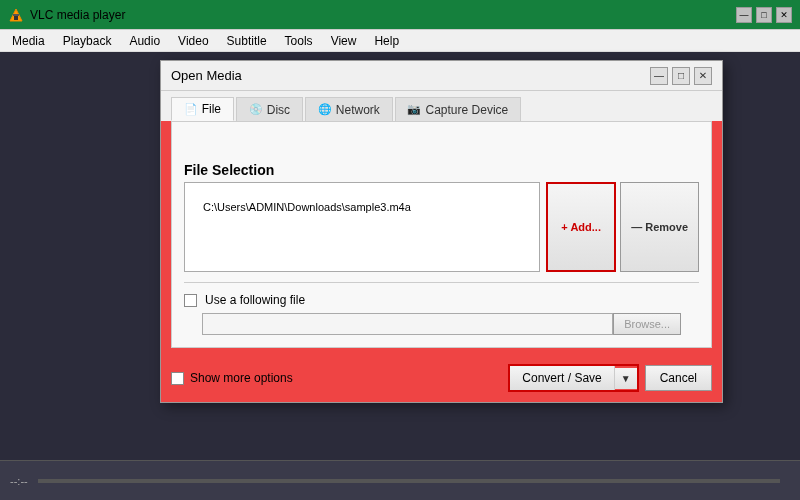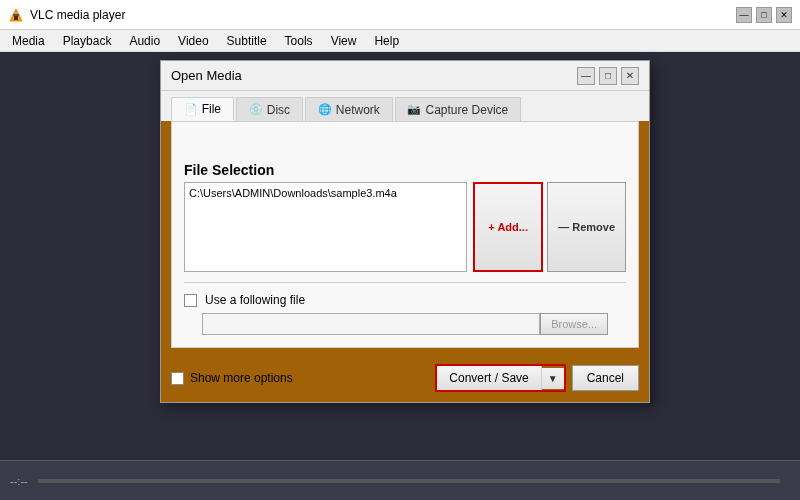"VLC media player" .title-bar { background: #ffffff -> #15803d }
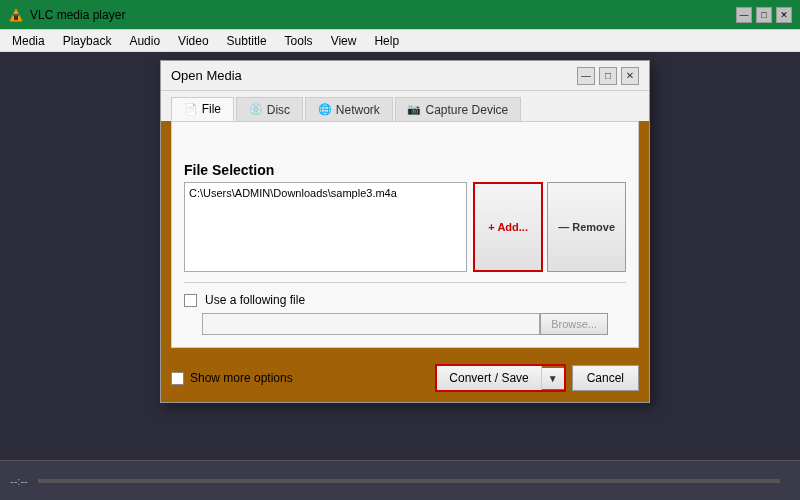"Open Media" .dialog-overlay { background: #a16207 -> #ef4444; width: 490px -> 563px }
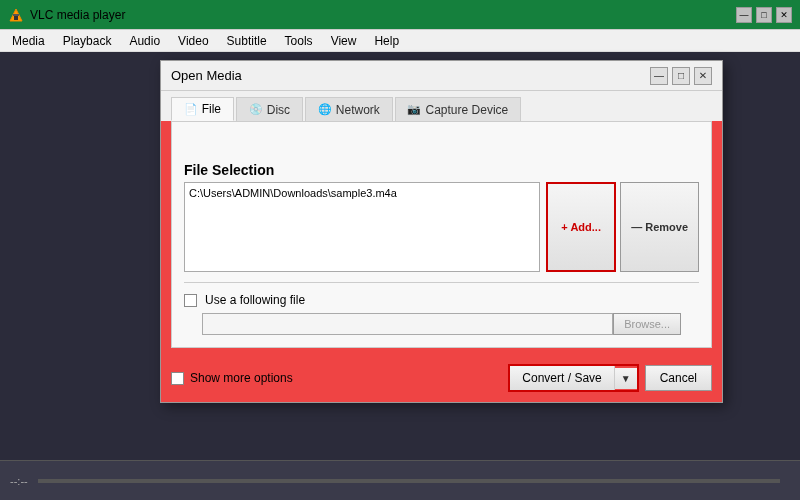"C:\Users\ADMIN\Downloads\sample3.m4a" .file-list-box { padding: 4px -> 18px }
